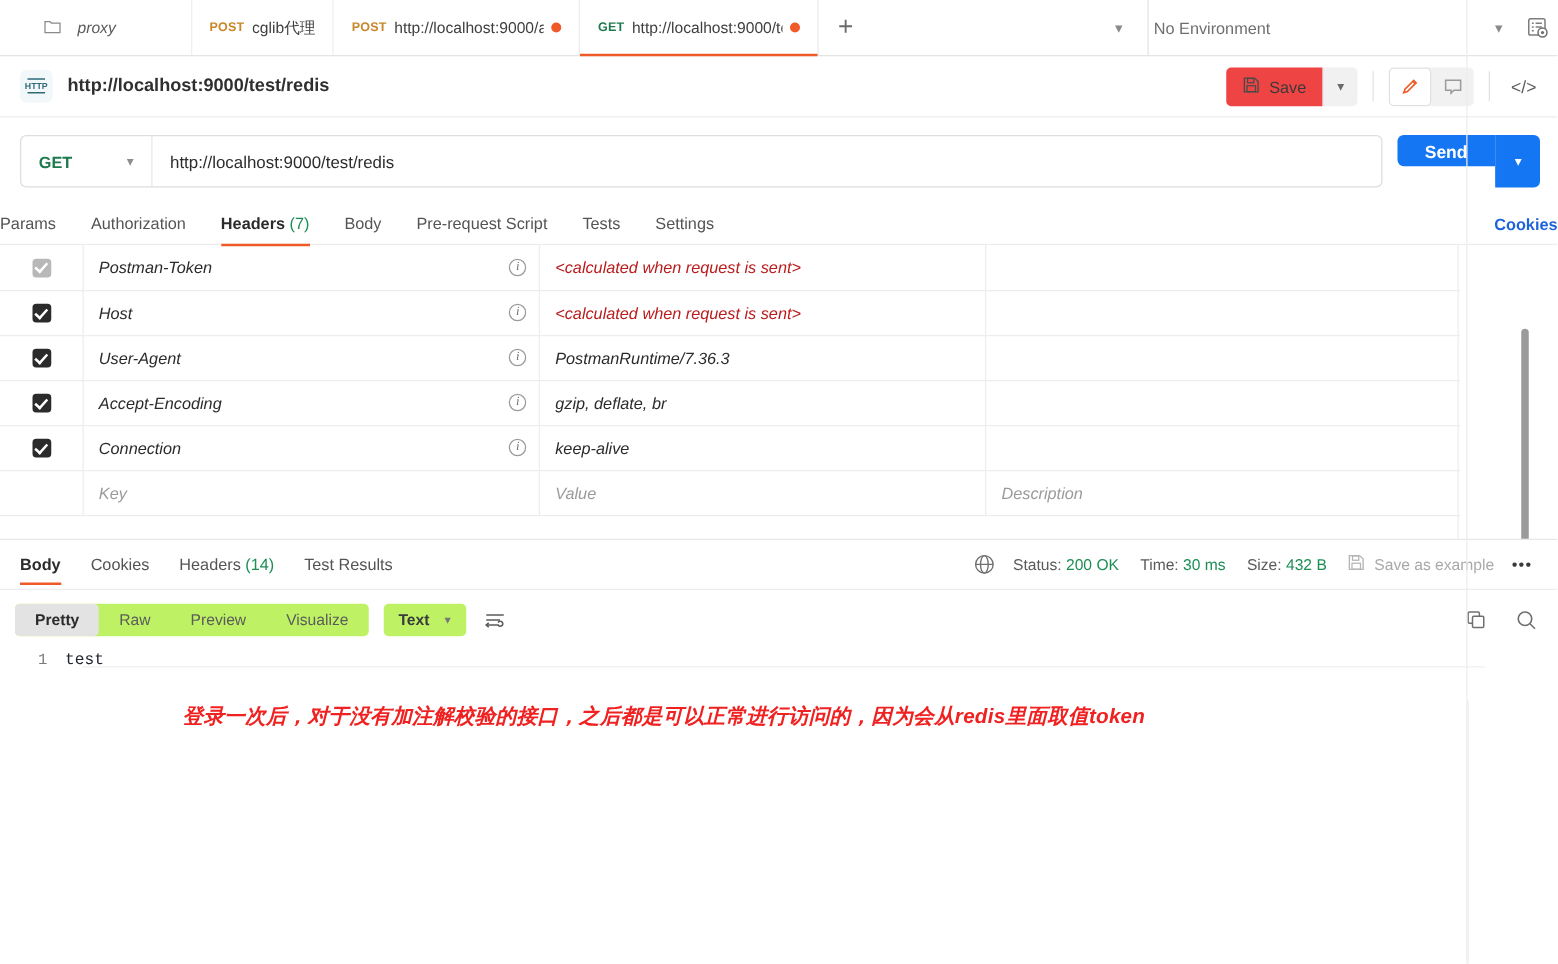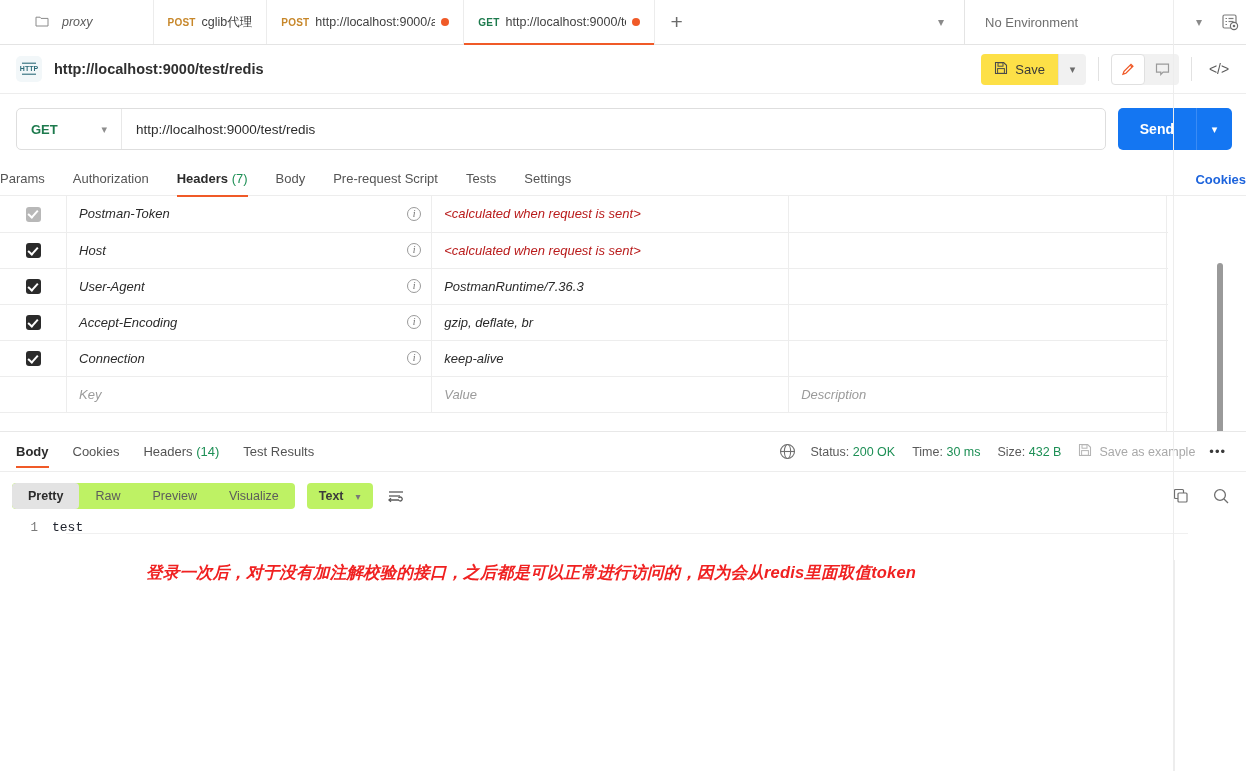"No Environment" .env-zone { padding-left: 20px -> 4px; width: 282px -> 328px }
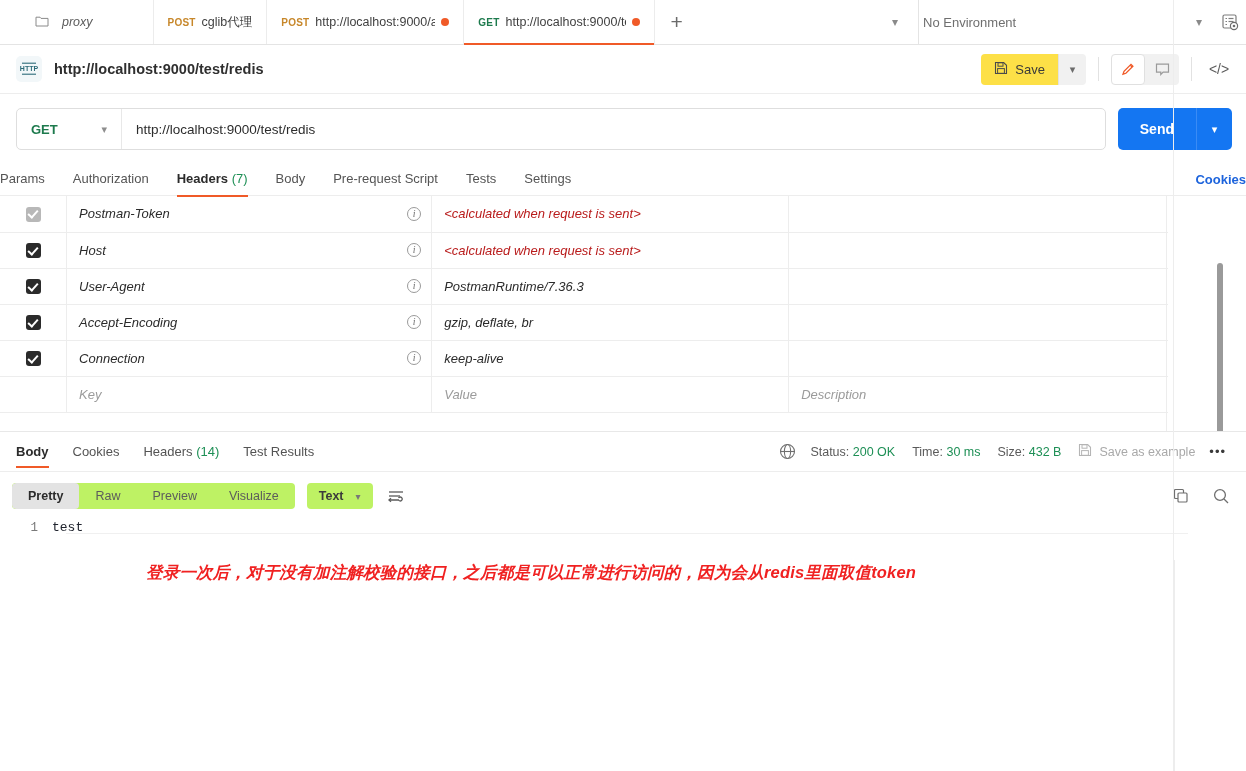"Save" .save-btn { background: #fde047 -> #ef4444 }
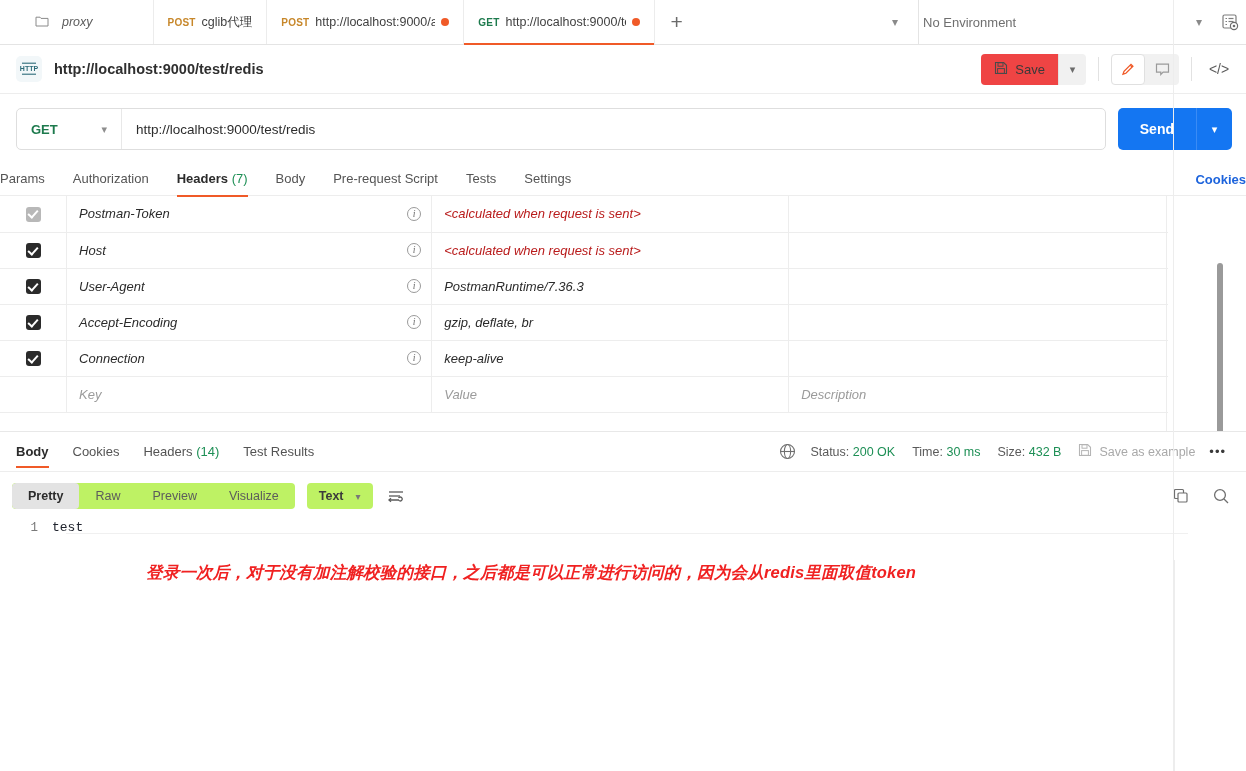"Send" .send-btn { height: 42px -> 25px }
